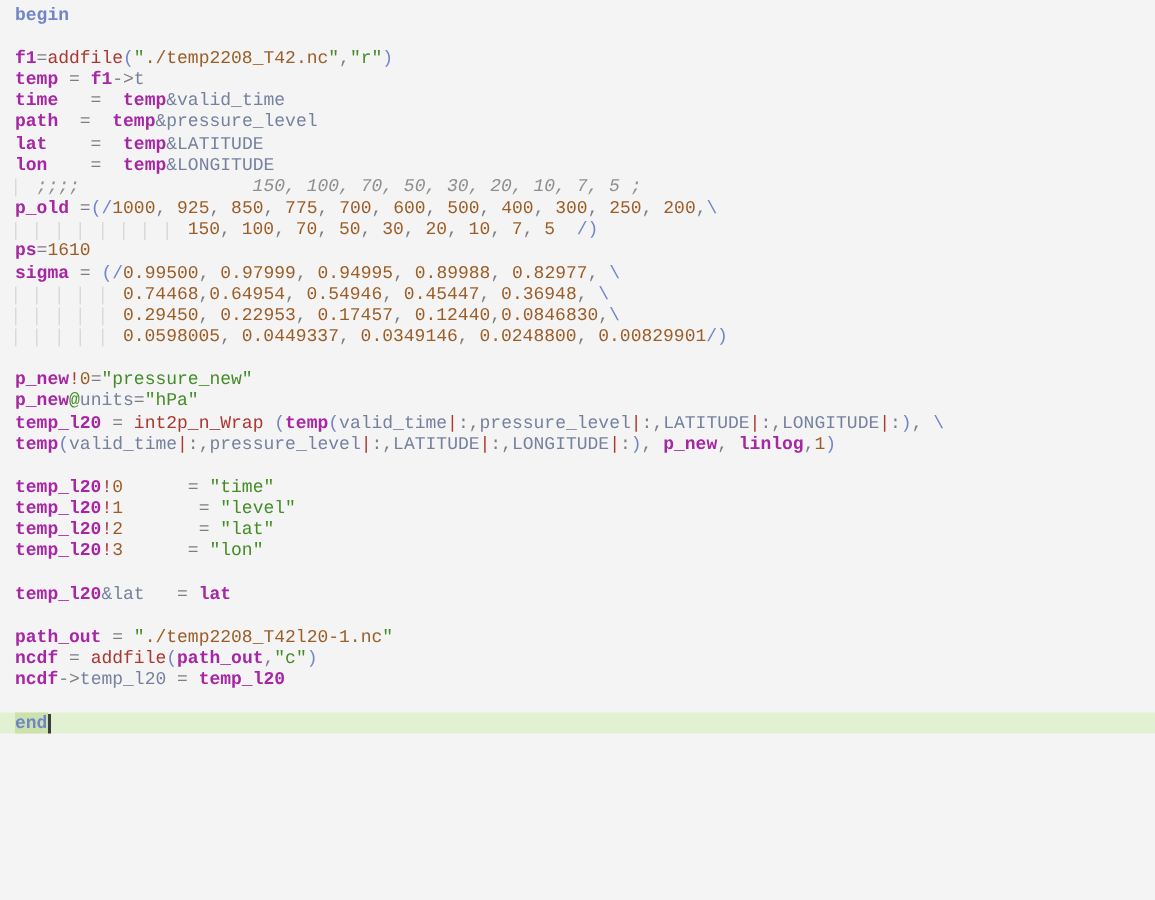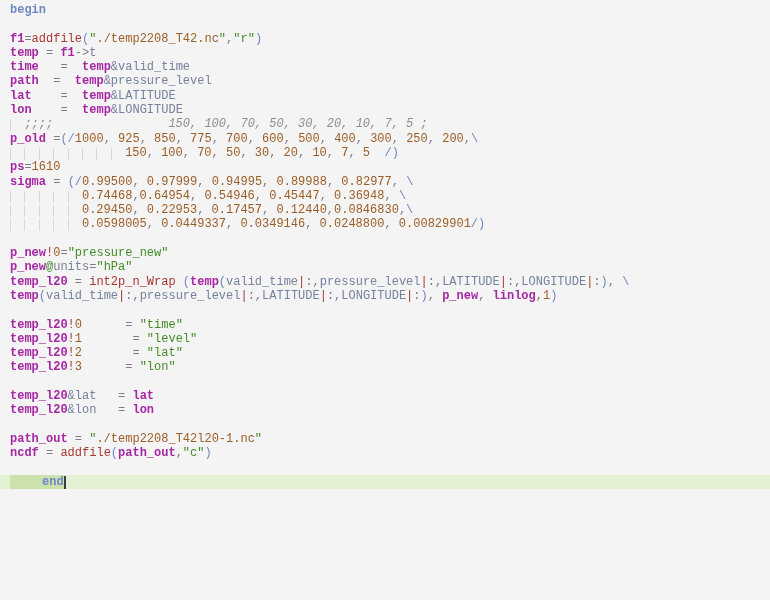"temp_l20&lon = lon" div.line { html: <div><span>temp_l20</span><span>&amp;lon</span><span> </span><span>= </span><span>lon</span></div> -> none }
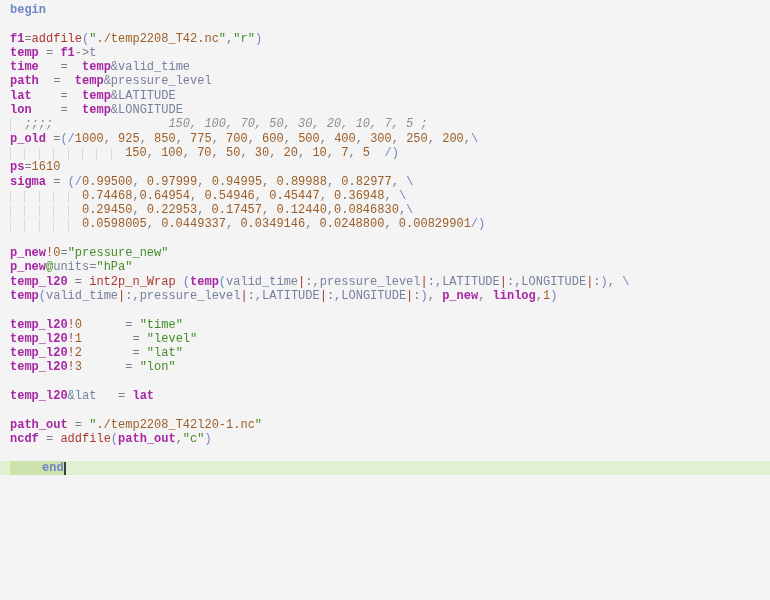"ncdf->temp_l20 = temp_l20" div.line { html: none -> <div><span>ncdf</span><span>-&gt;</span><span>temp_l20</span><span> = </span><span>temp_l20</span></div> }
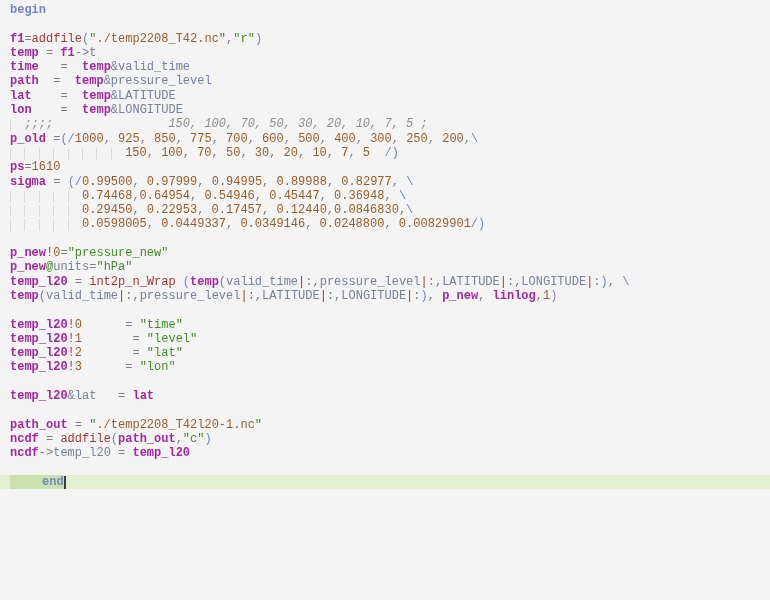"end" span.tk-kw { padding-left: 32px -> none }
